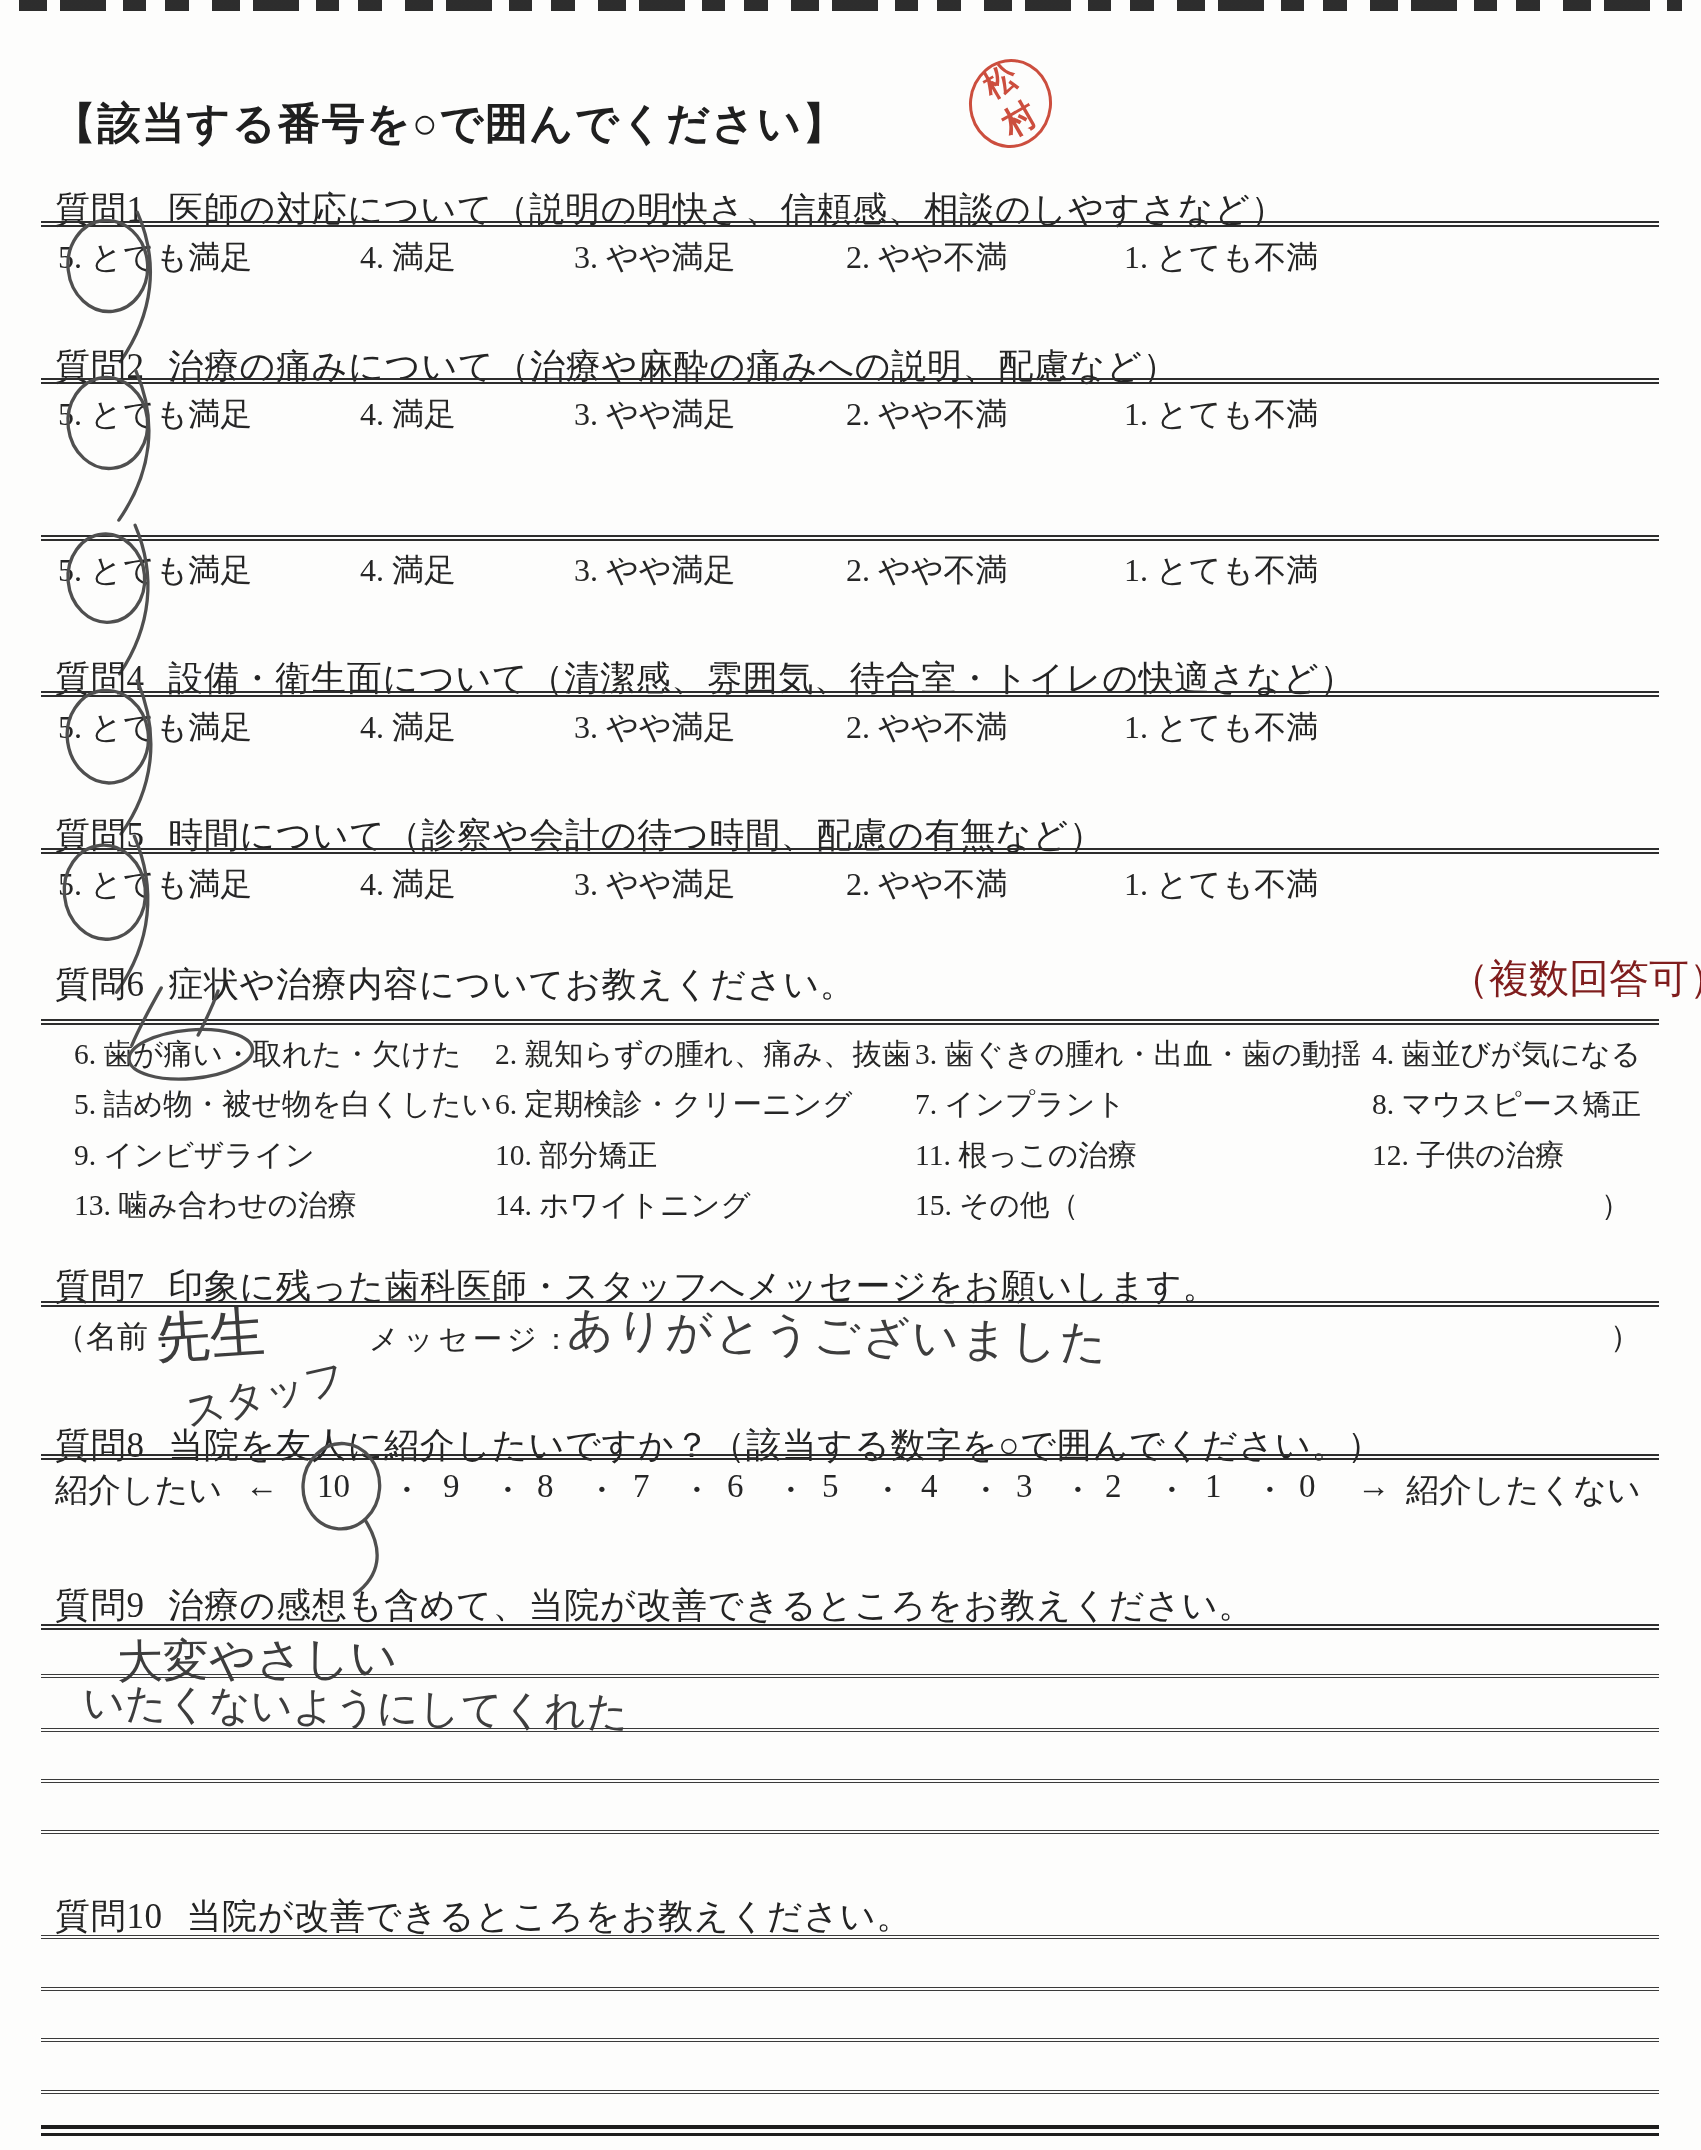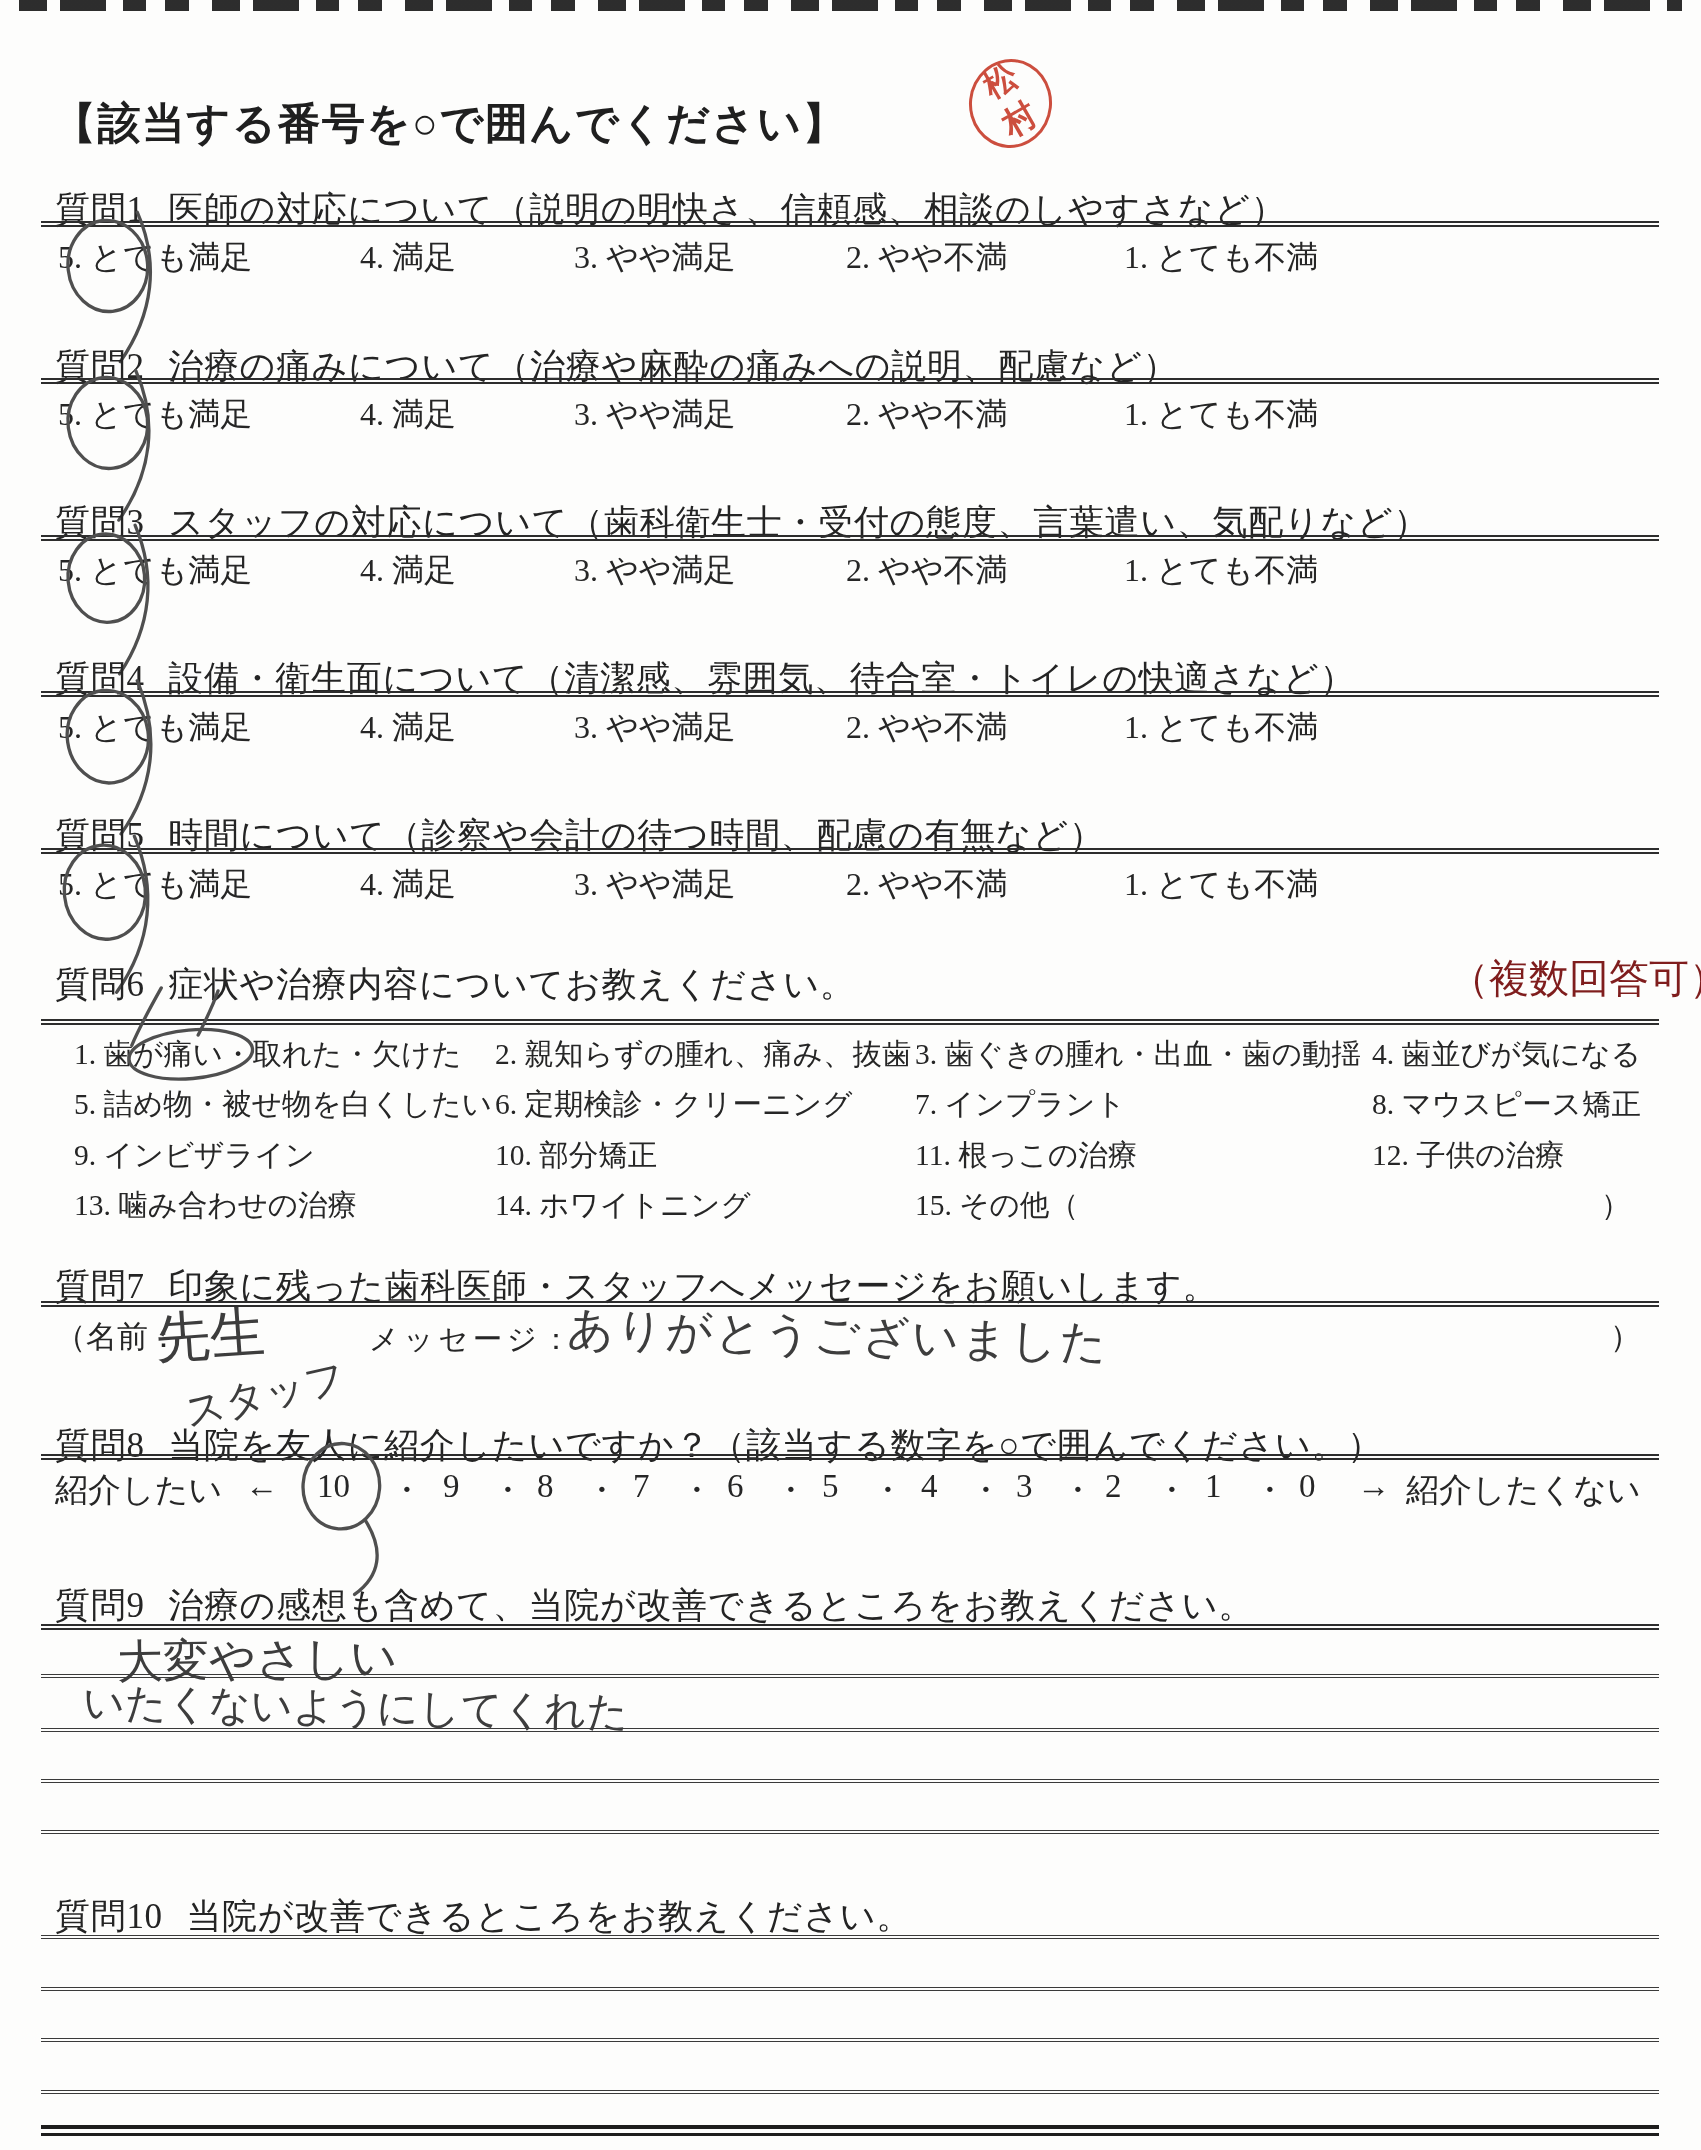"質問3 スタッフの対応について（歯科衛生士・受付の態度、言葉遣い、気配りなど）" div.qhead { html: <div> <span>質問3</span><span>スタッフの対応について（歯科衛生士・受付の態度、言葉遣い、気配りなど）</span> </div> -> none }
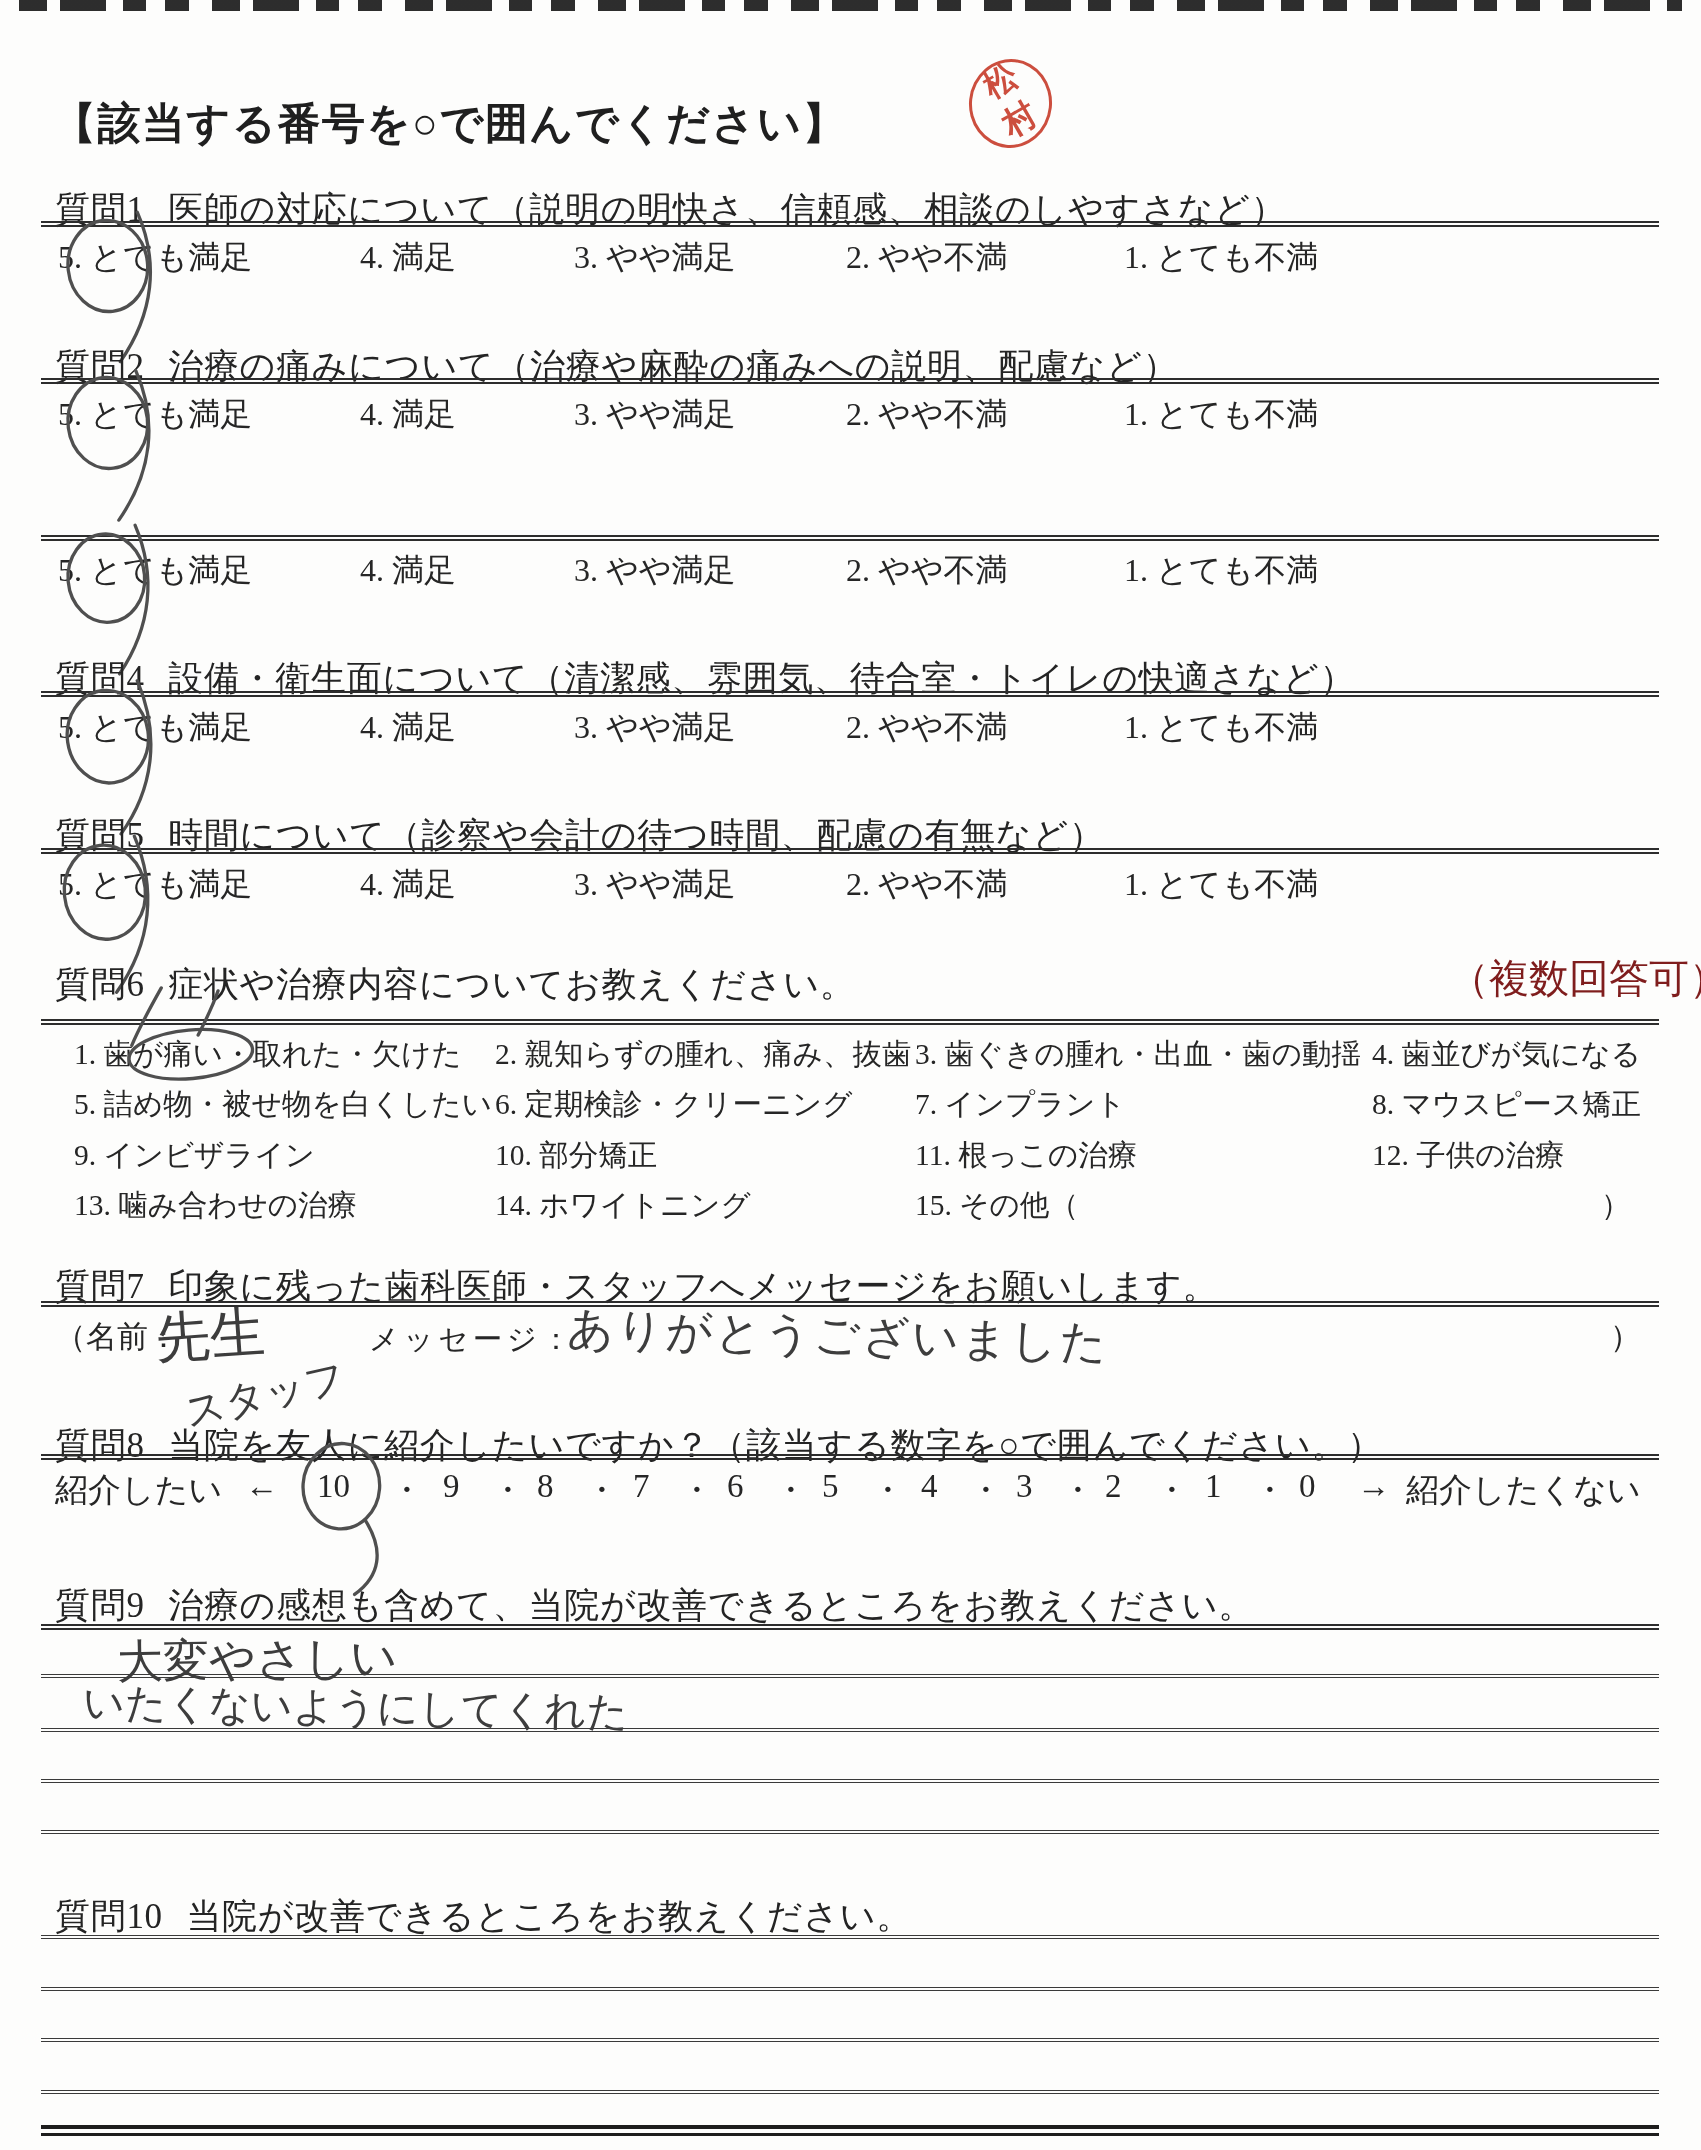"1. 歯が痛い・取れた・欠けた" span.q6opt { text: 1 -> 6 }
